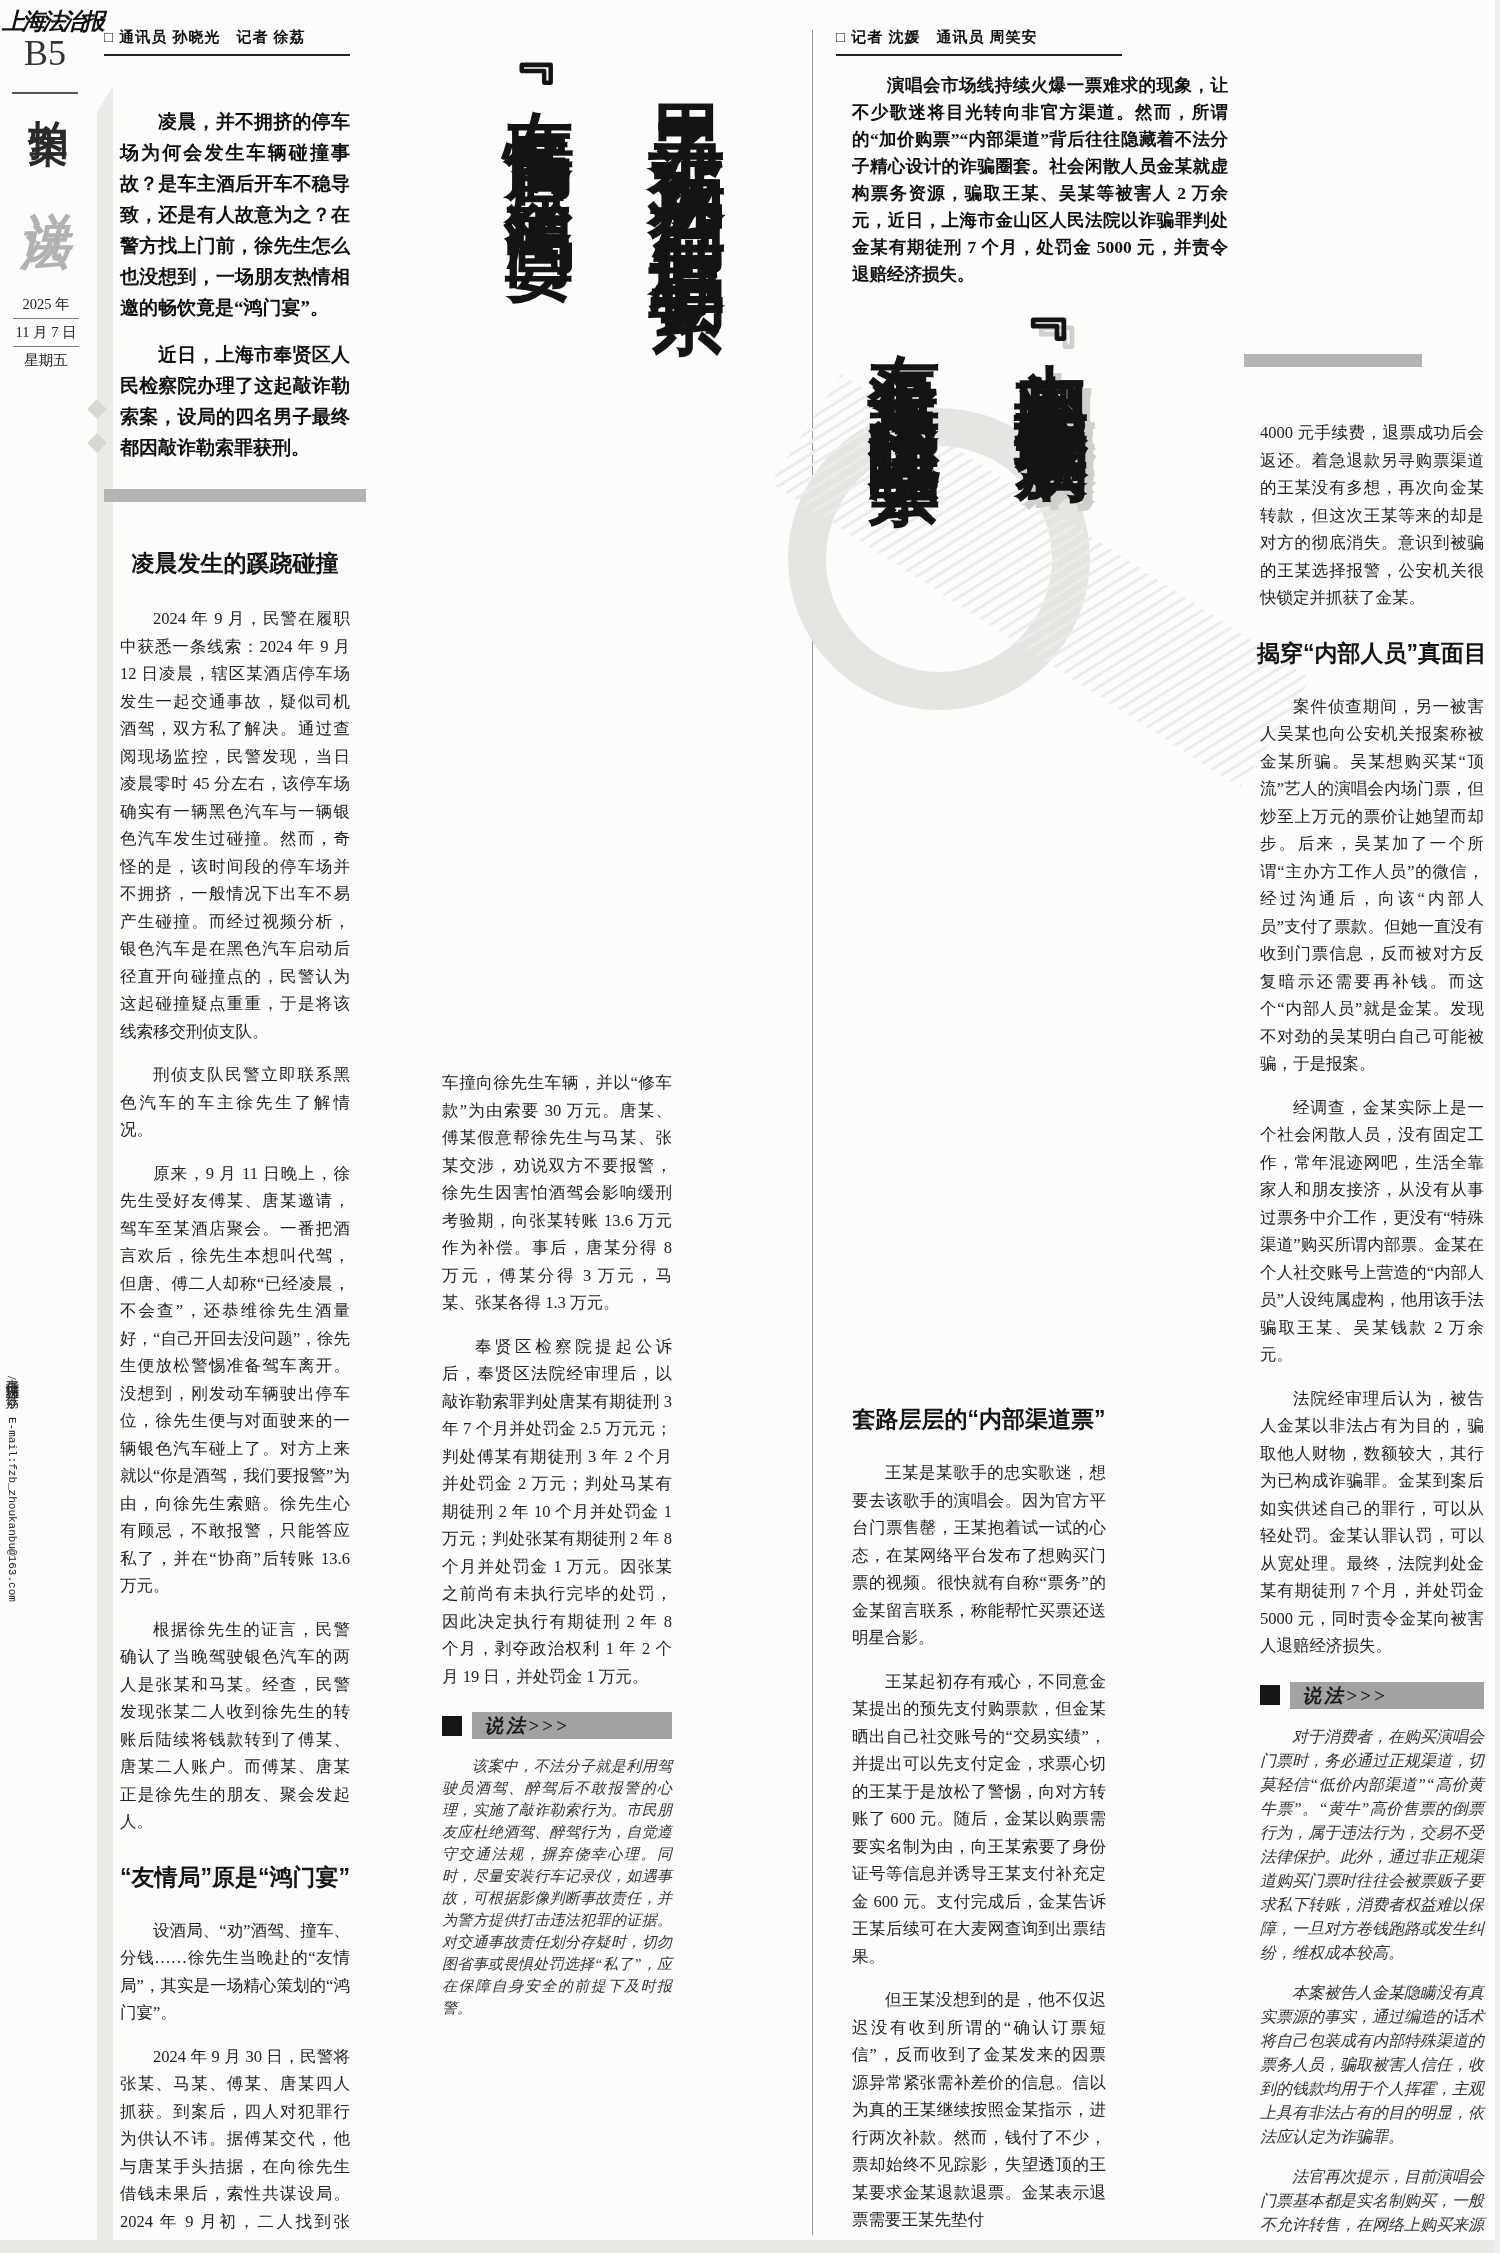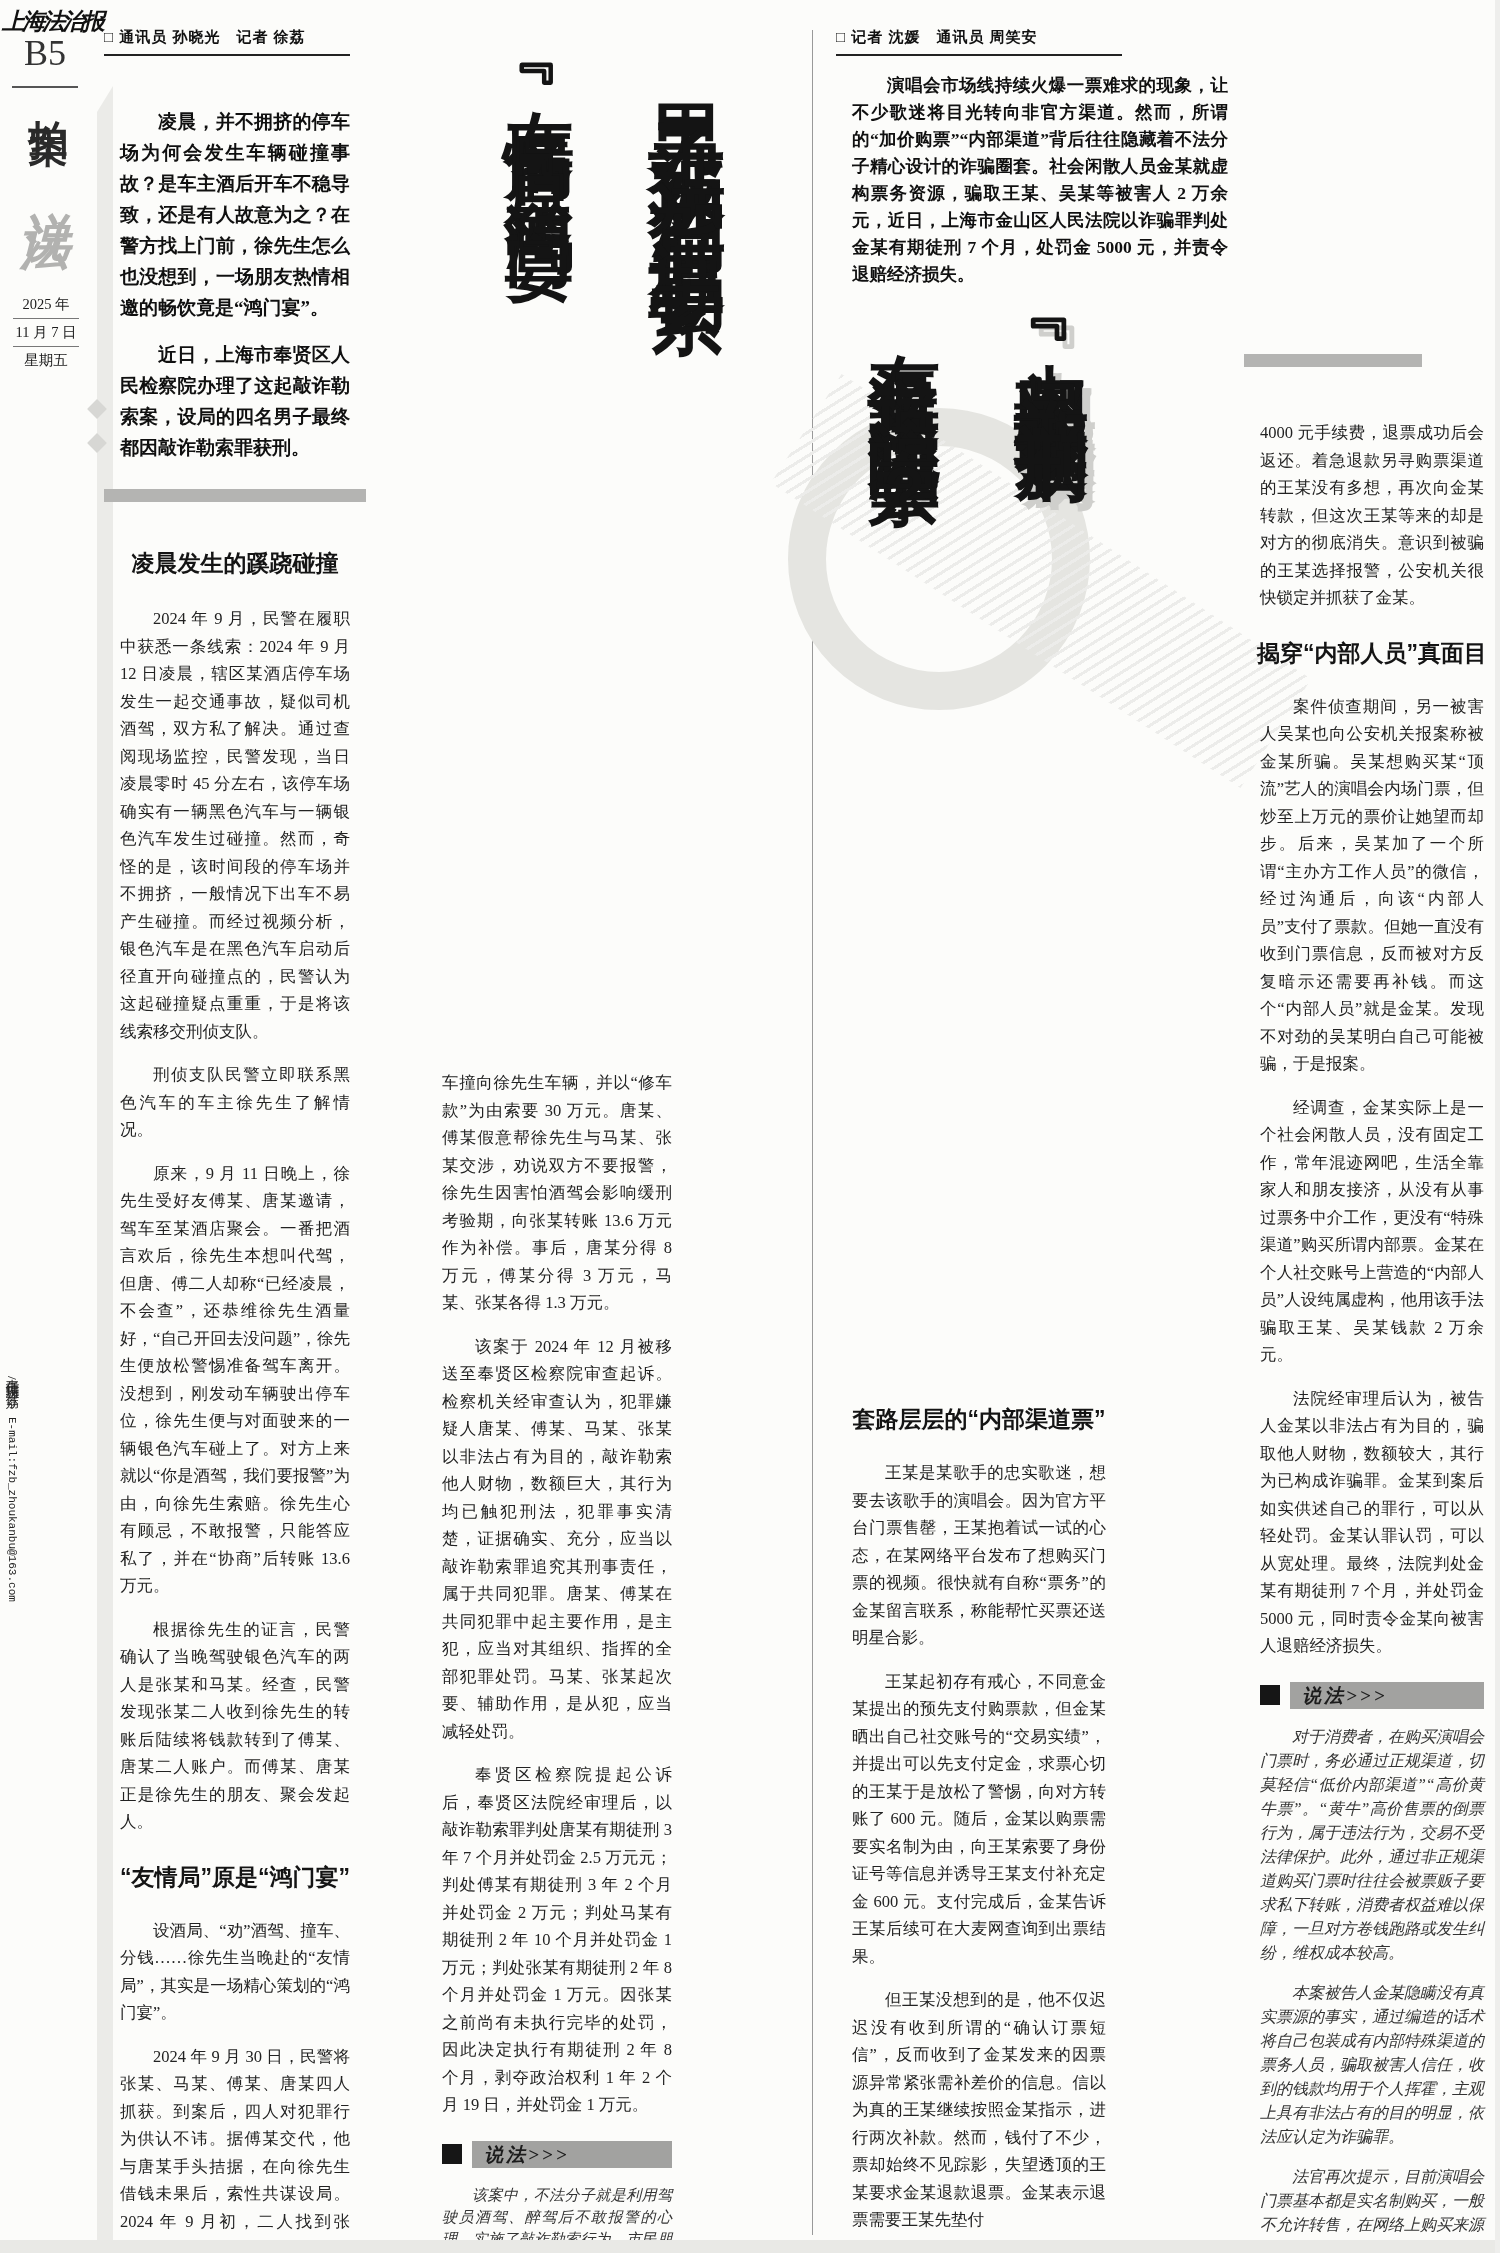"B5" .pageno { padding-bottom: 12px -> 18px }
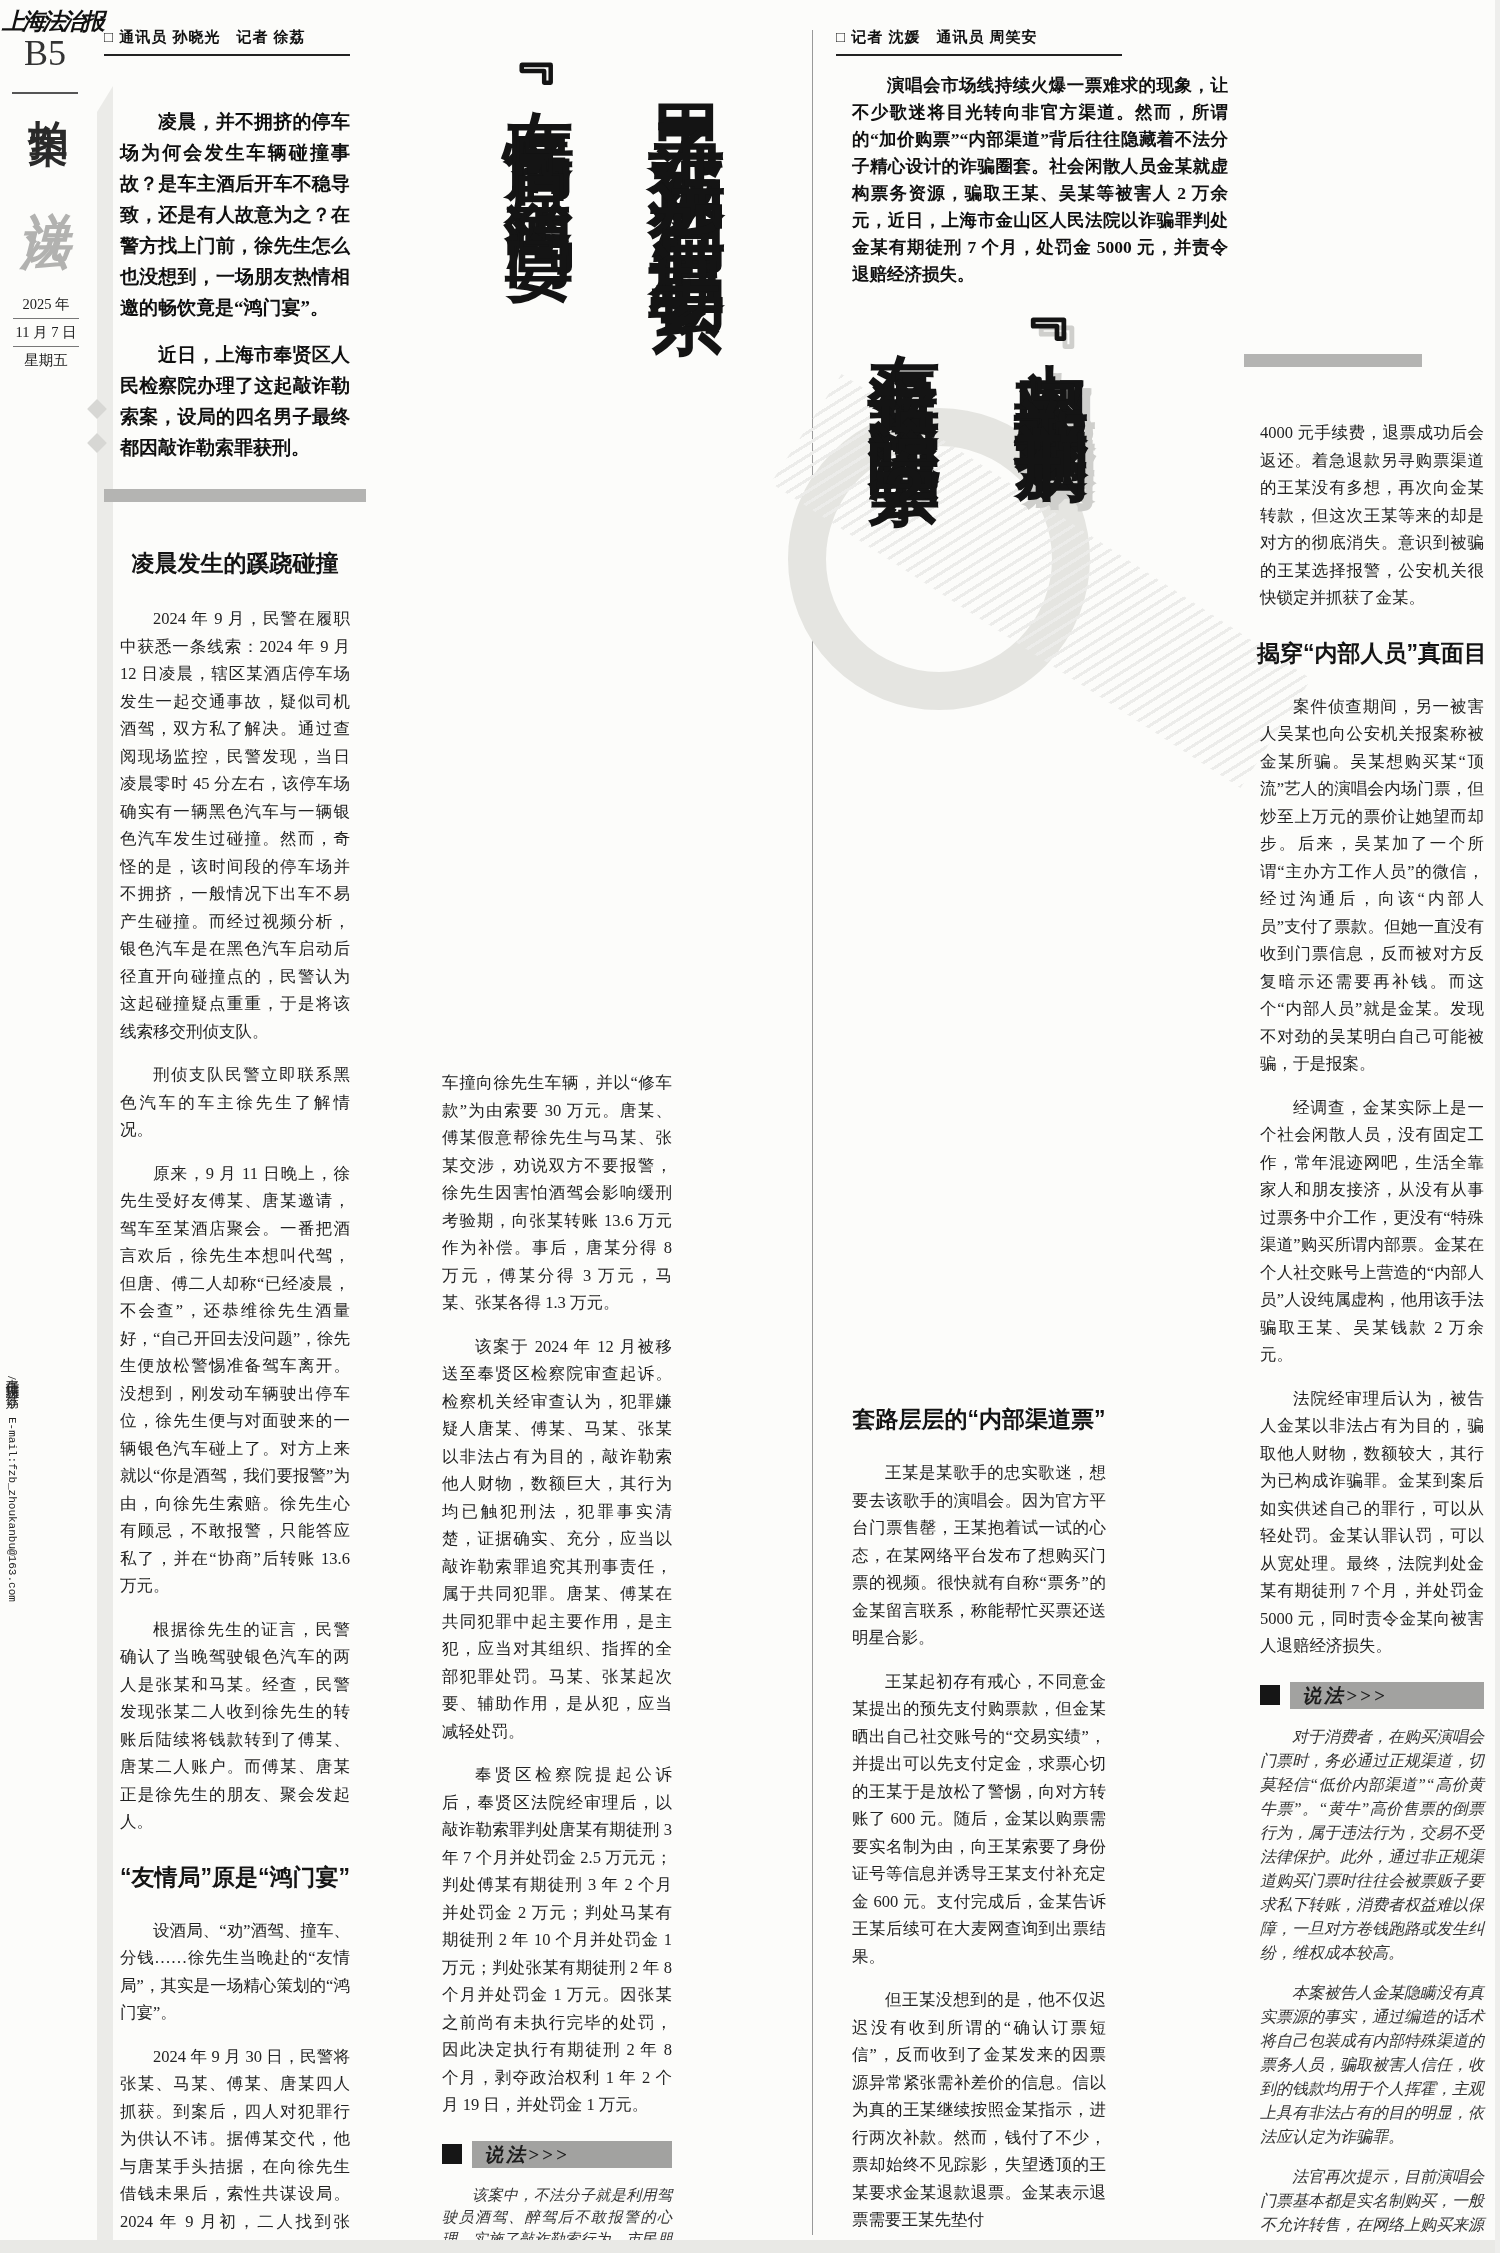"该案于 2024 年 12" p.para { html: <p>该案于 2024 年 12 月被移送至奉贤区检察院审查起诉。检察机关经审查认为，犯罪嫌疑人唐某、傅某、马某、张某以非法占有为目的，敲诈勒索他人财物，数额巨大，其行为均已触犯刑法，犯罪事实清楚，证据确实、充分，应当以敲诈勒索罪追究其刑事责任，属于共同犯罪。唐某、傅某在共同犯罪中起主要作用，是主犯，应当对其组织、指挥的全部犯罪处罚。马某、张某起次要、辅助作用，是从犯，应当减轻处罚。</p> -> none }
